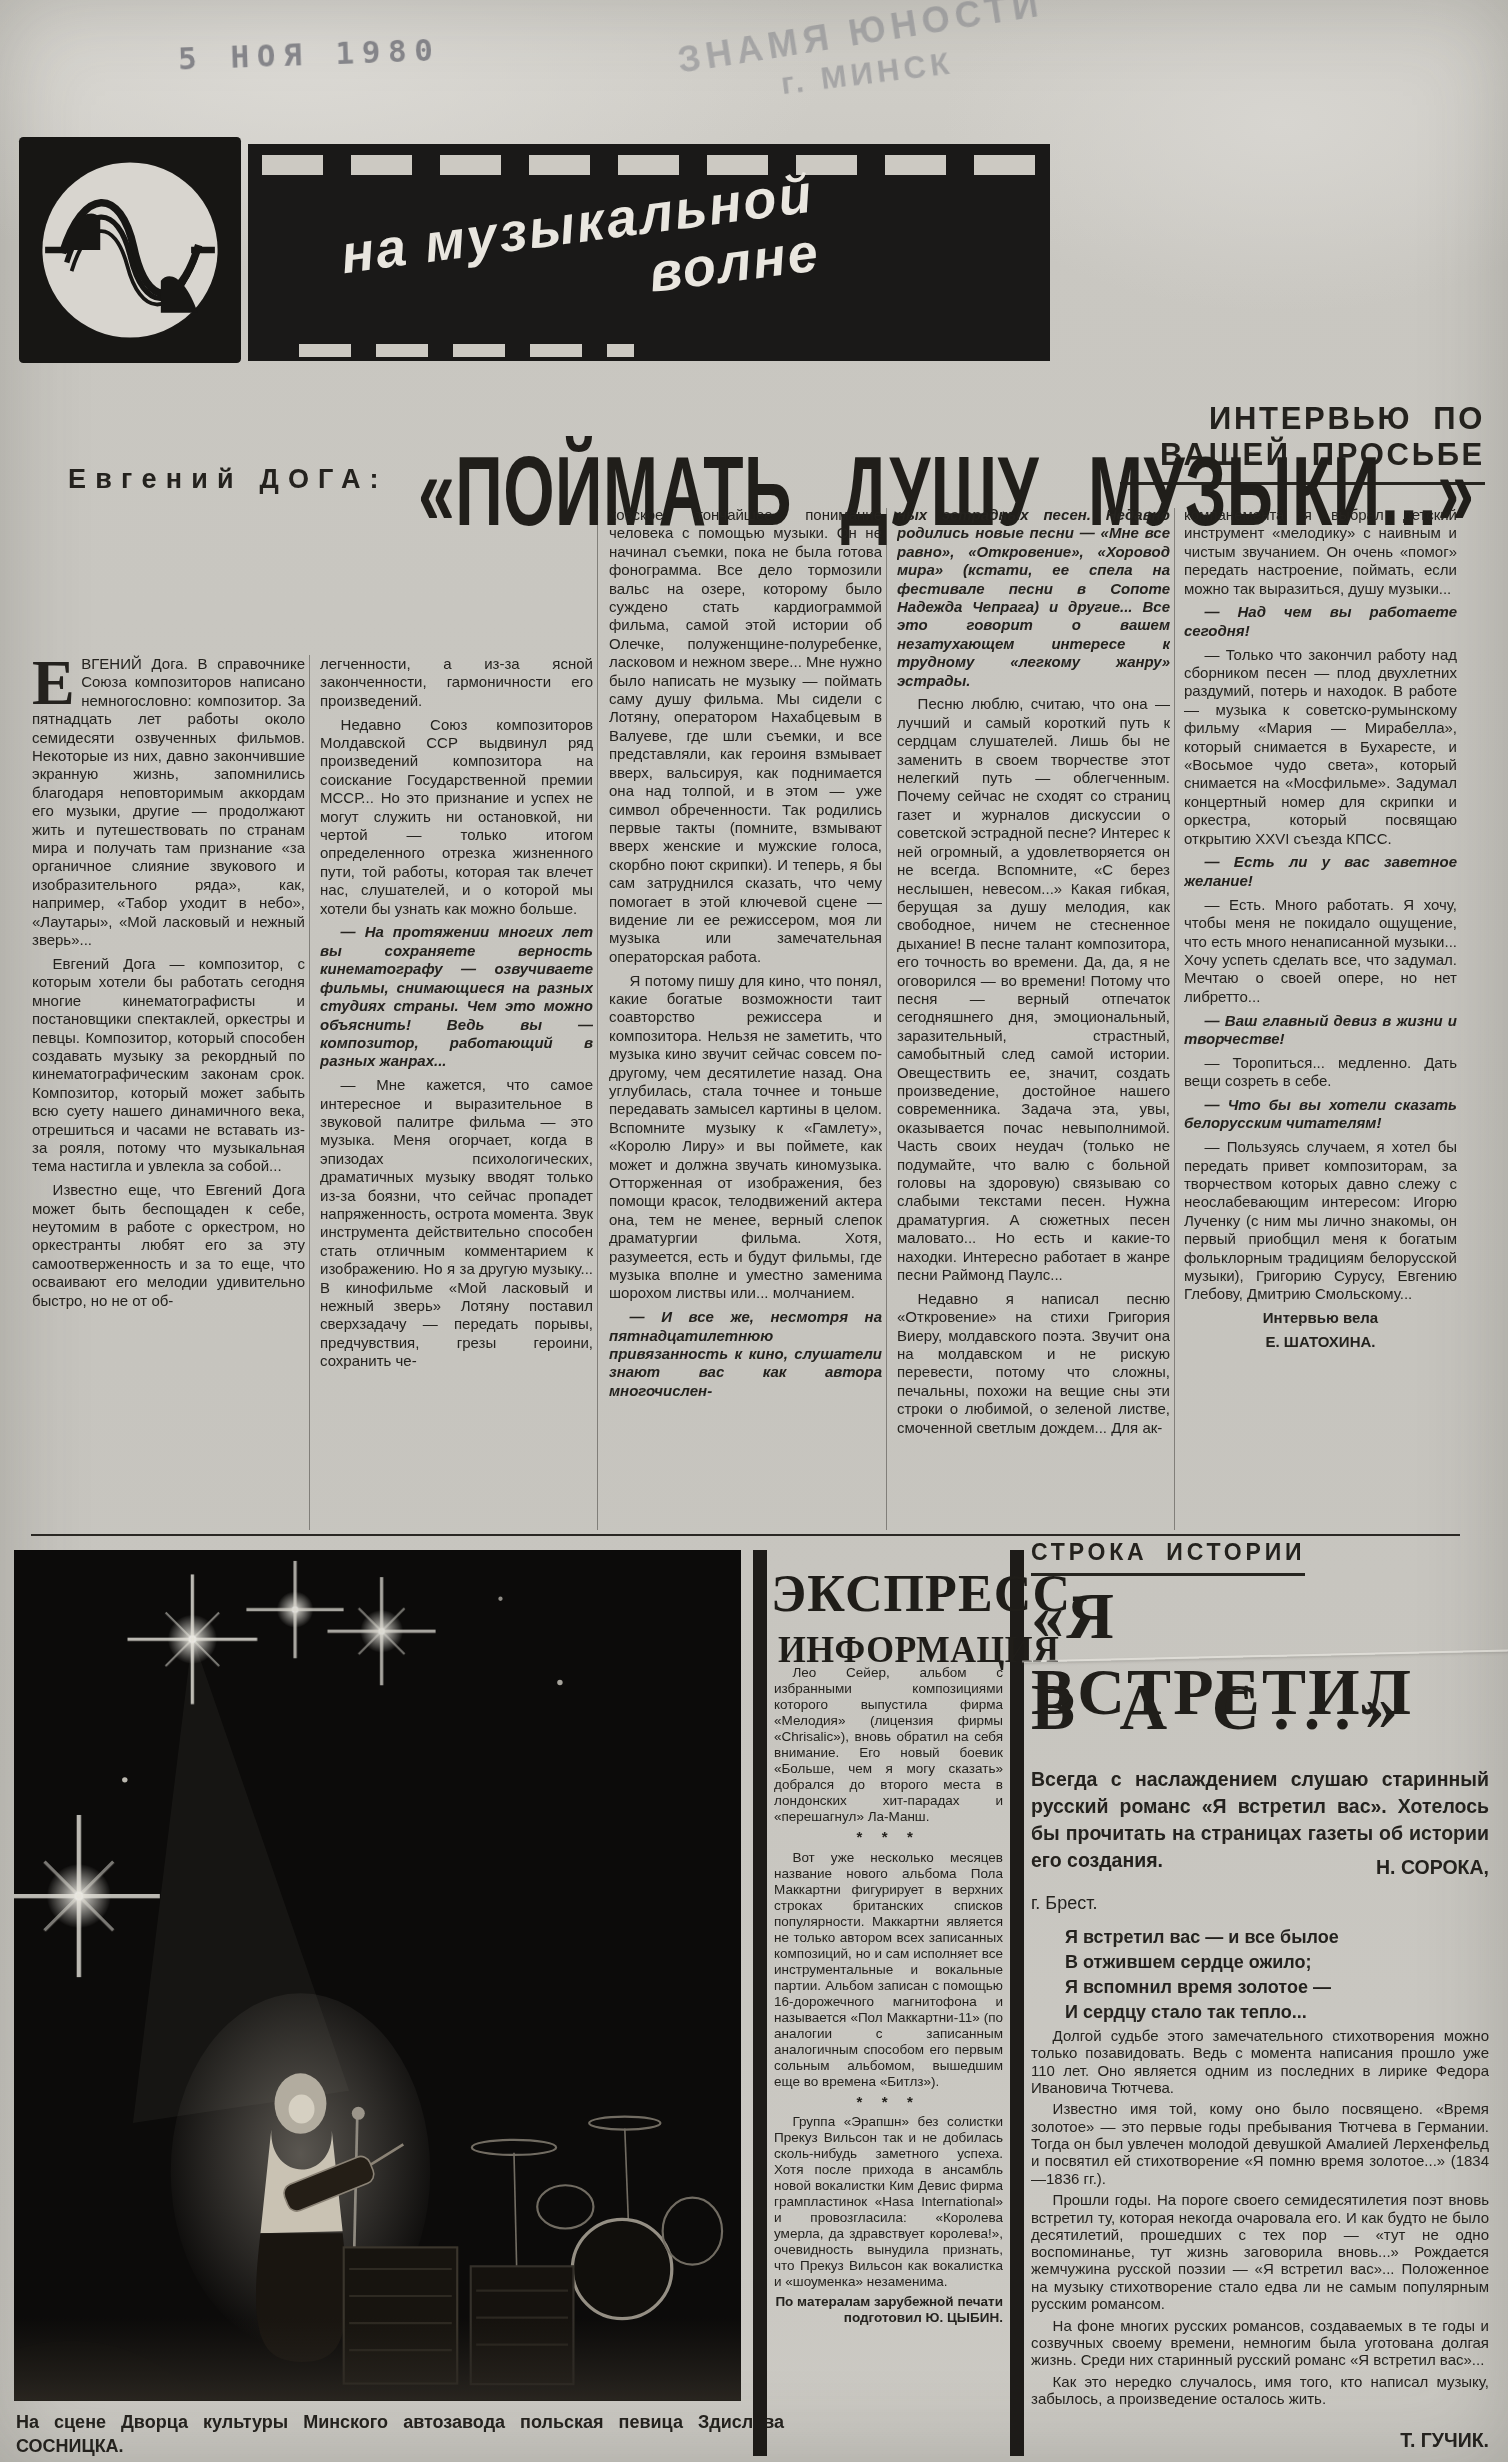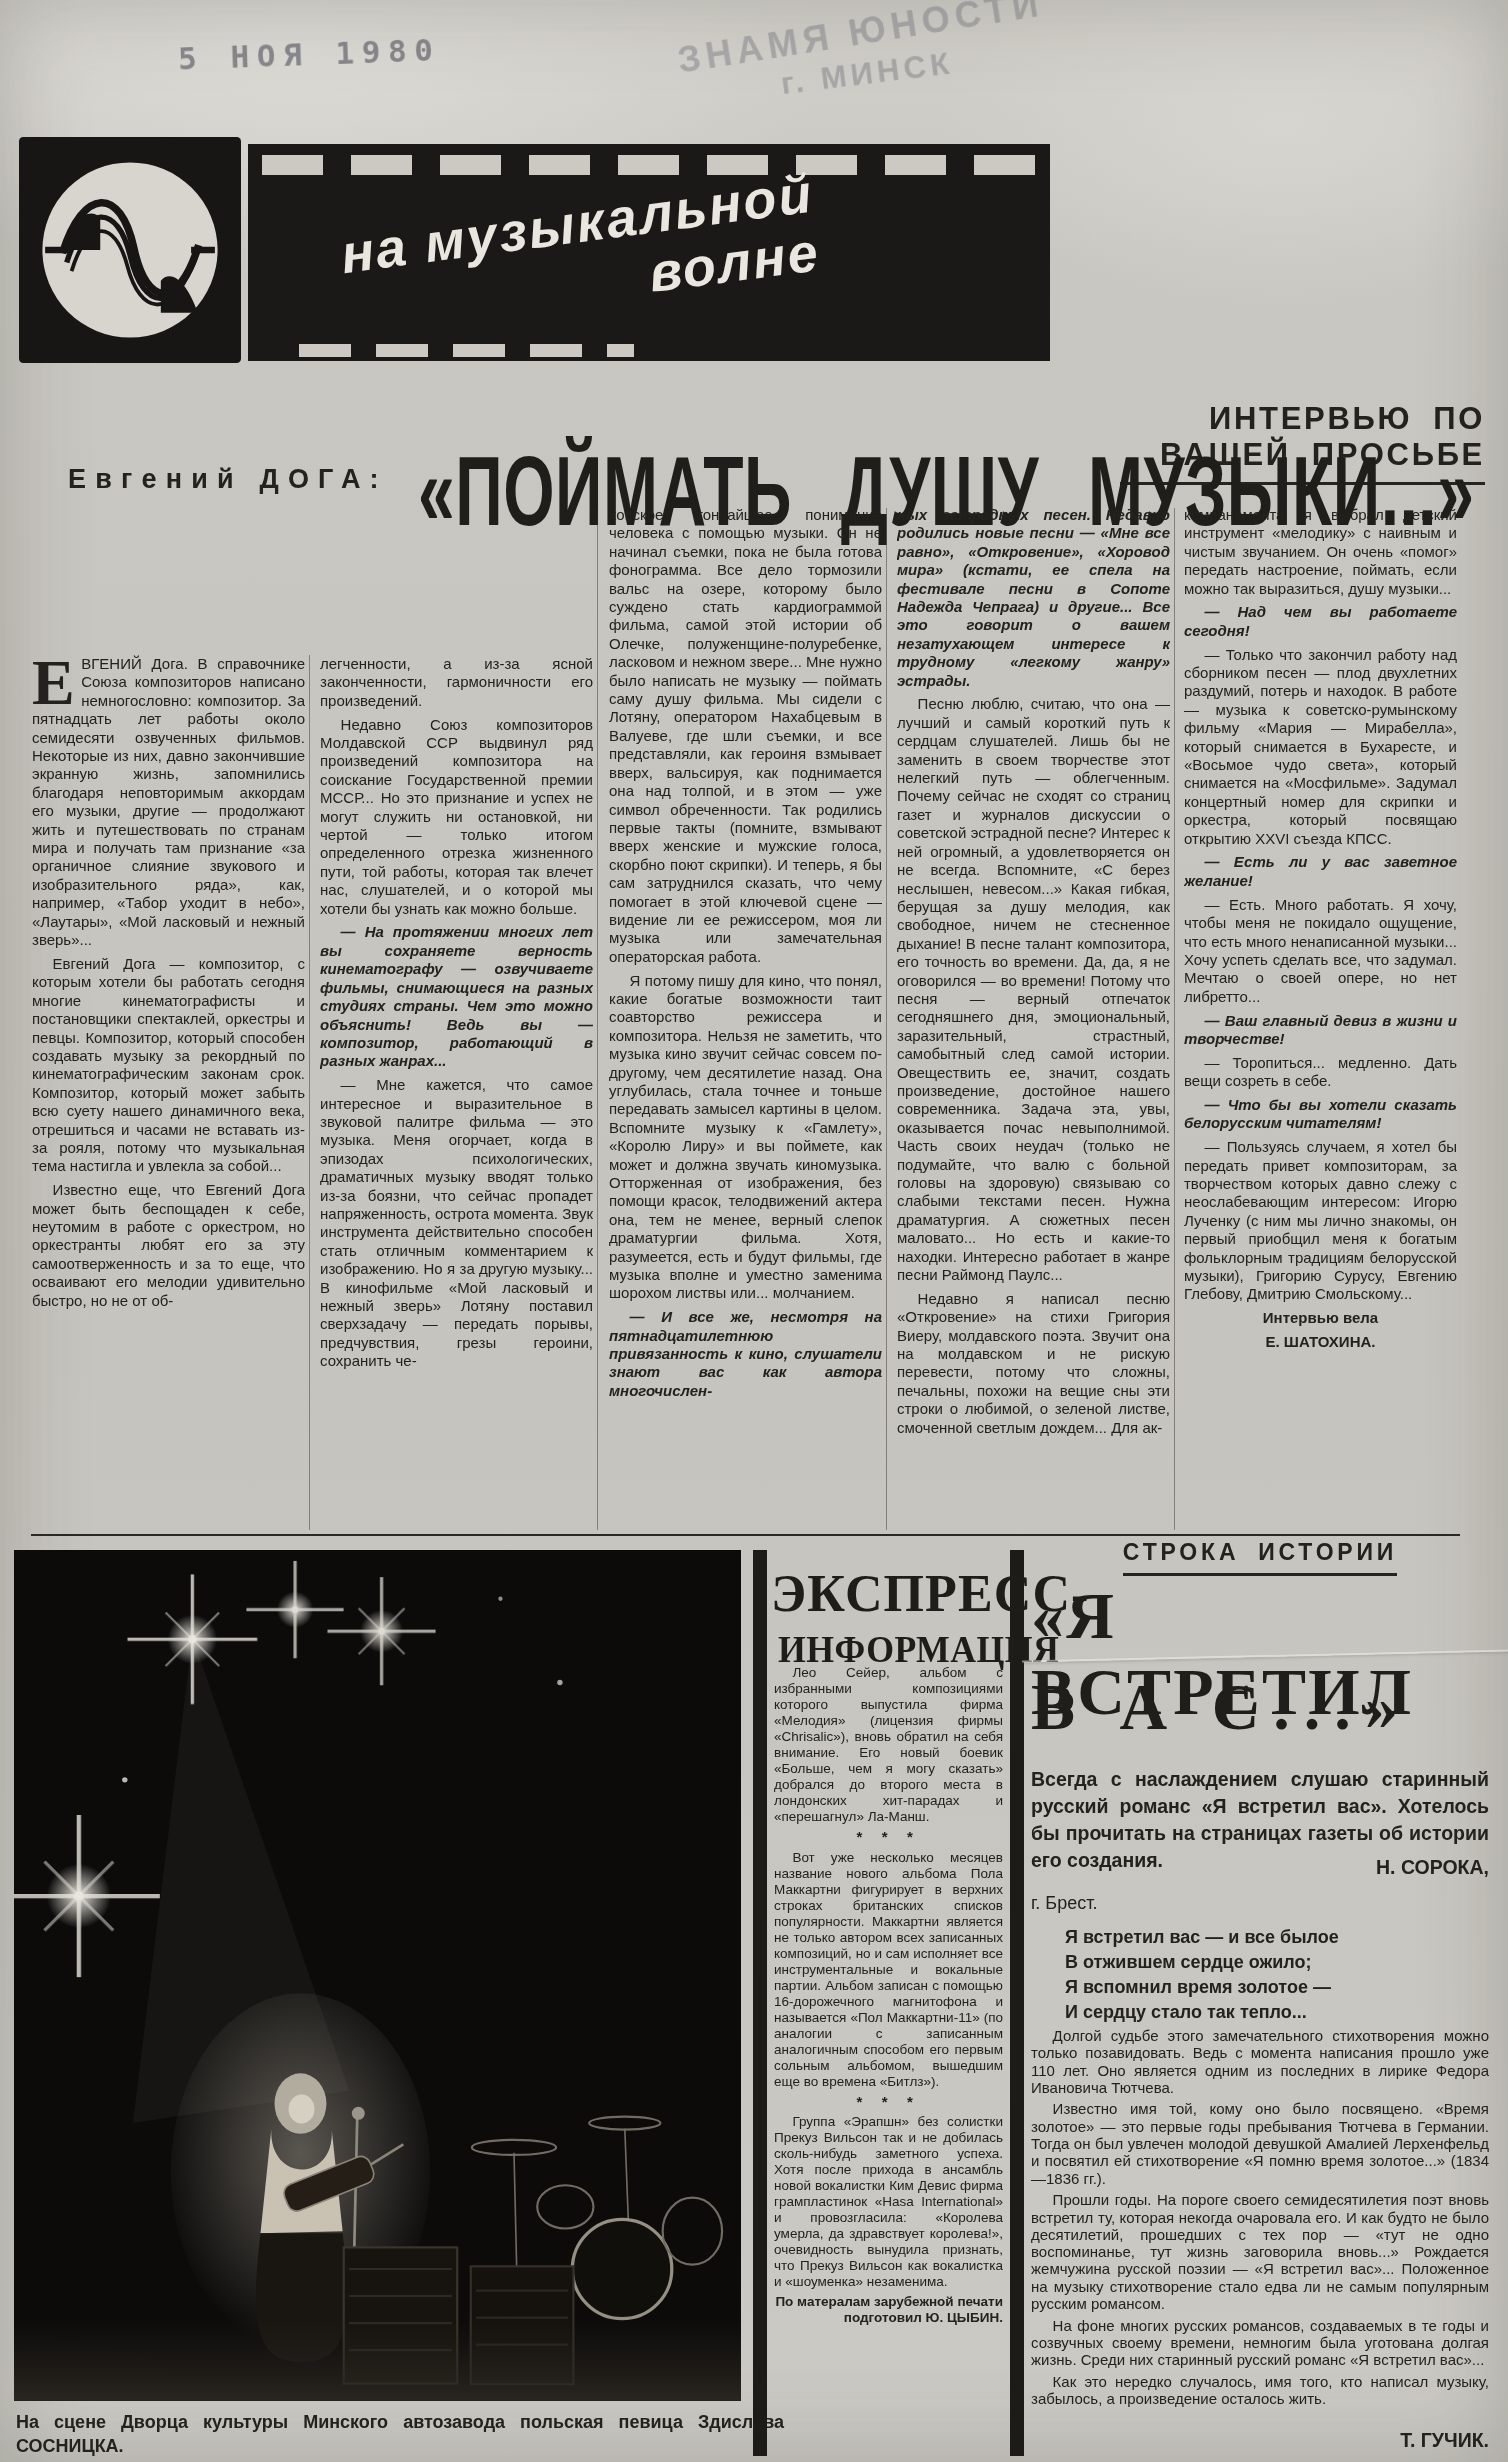"СТРОКА ИСТОРИИ" .skicker { text-align: center -> left }
